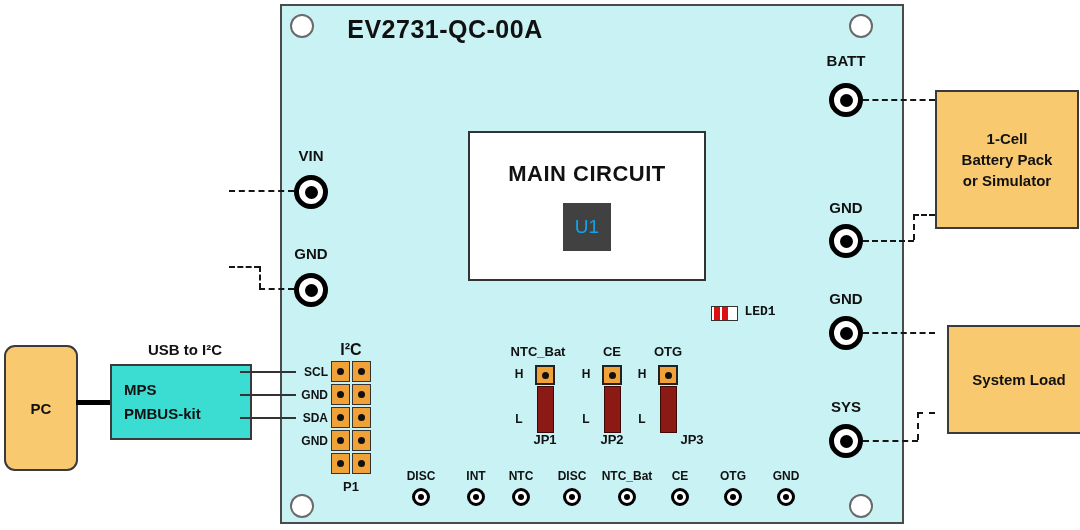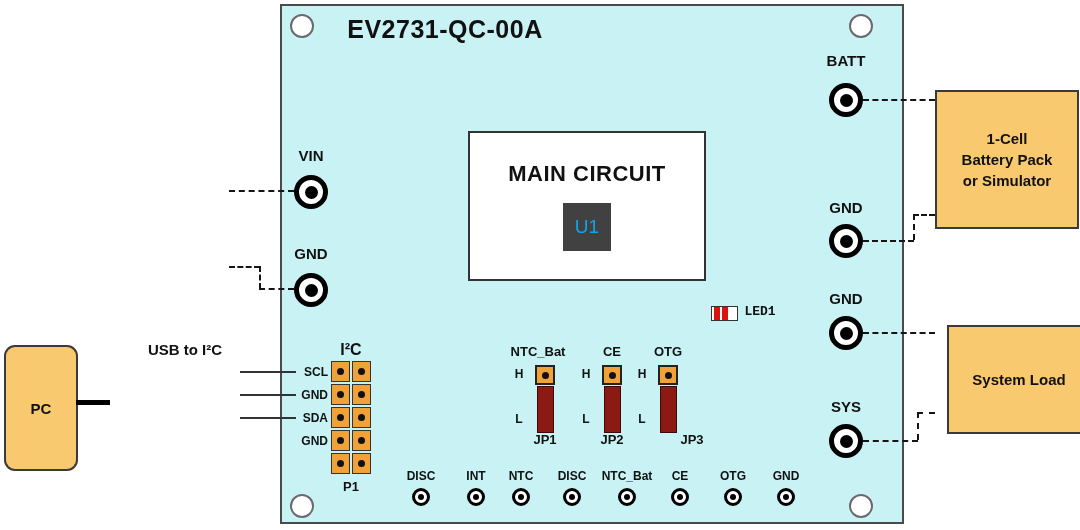"MPS" div.kitbox { html: none -> <div> <div>MPS</div> <div>PMBUS-kit</div> </div> }
